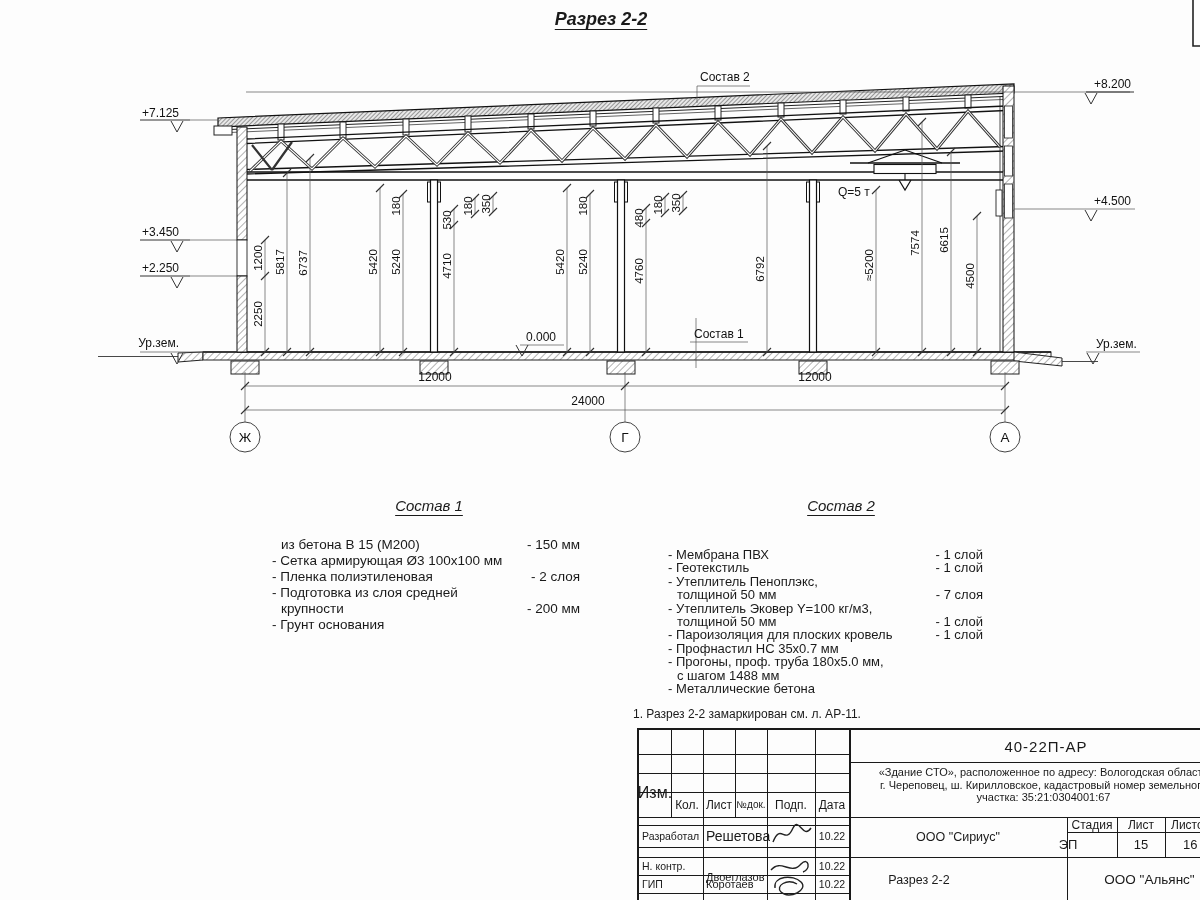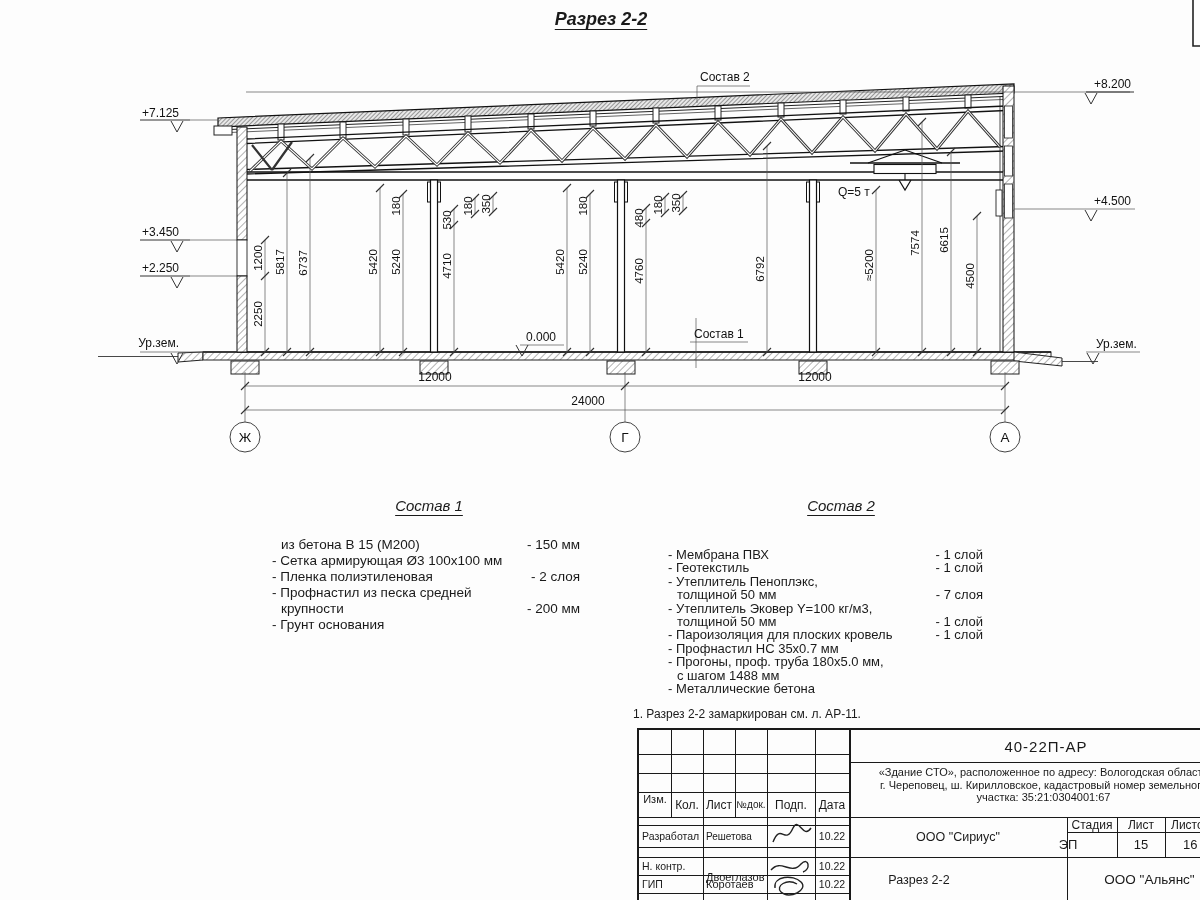"- Профнастил из песка средней" span.spec-text { text: Профнастил из песка -> Подготовка из слоя }
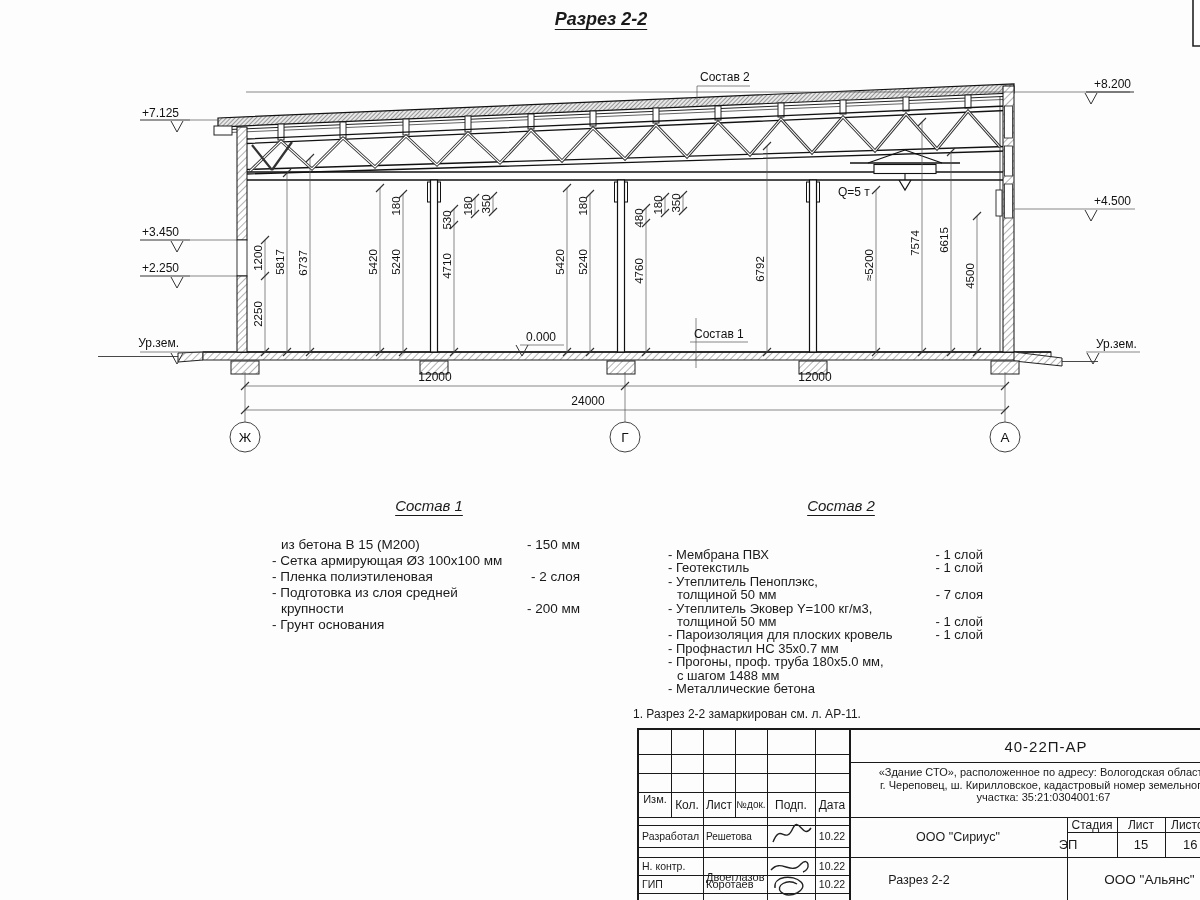"Изм." div.tb-cell { font-size: 11px -> 16px; top: 56px -> 50px }
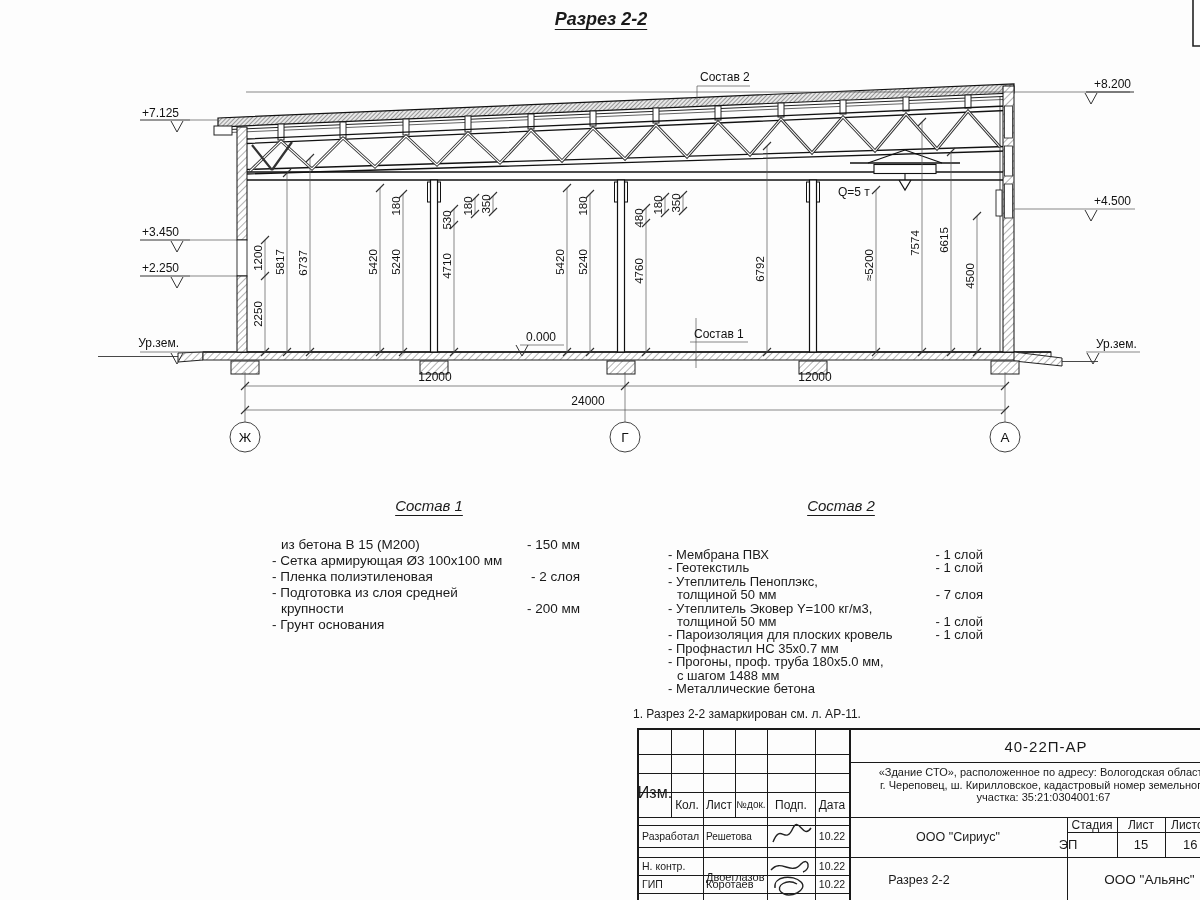"Решетова" div.tb-cell { font-size: 10px -> 14px }
